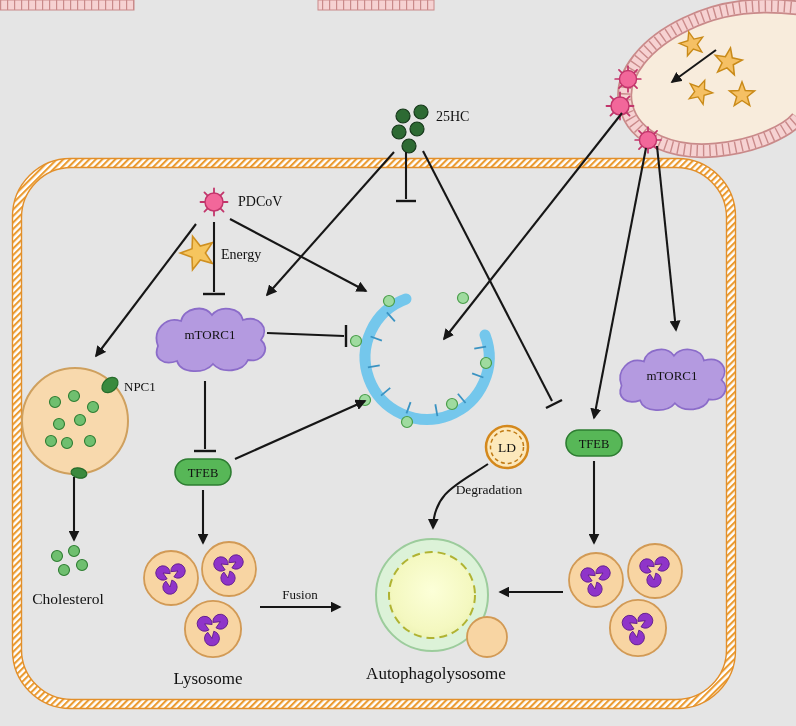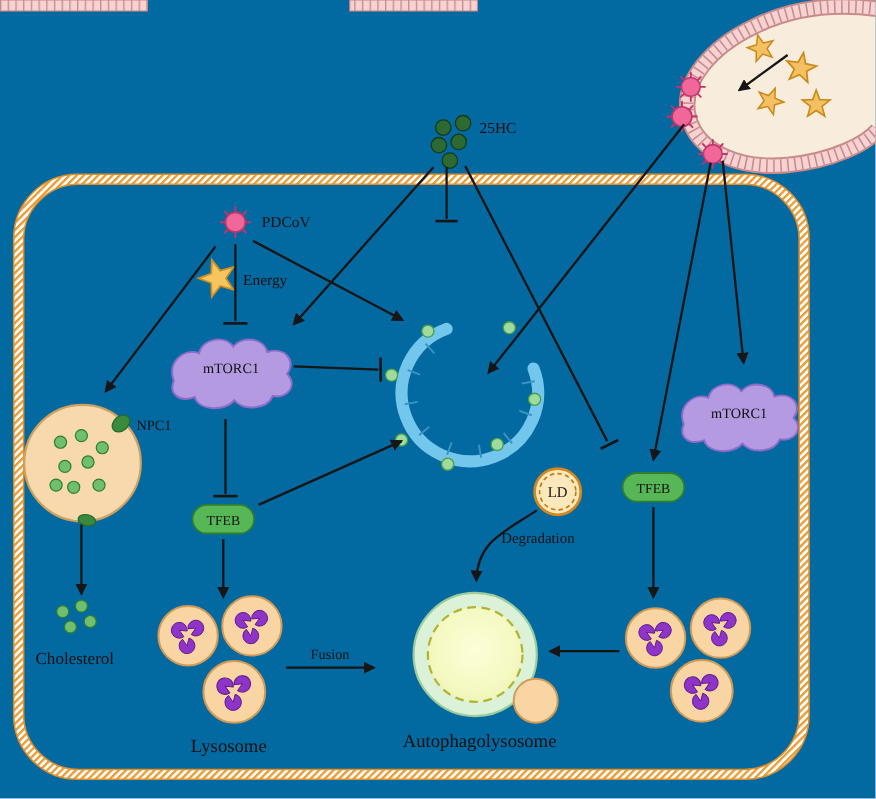"25HC" .stage { background: #0369a1 -> #e5e5e5 }
